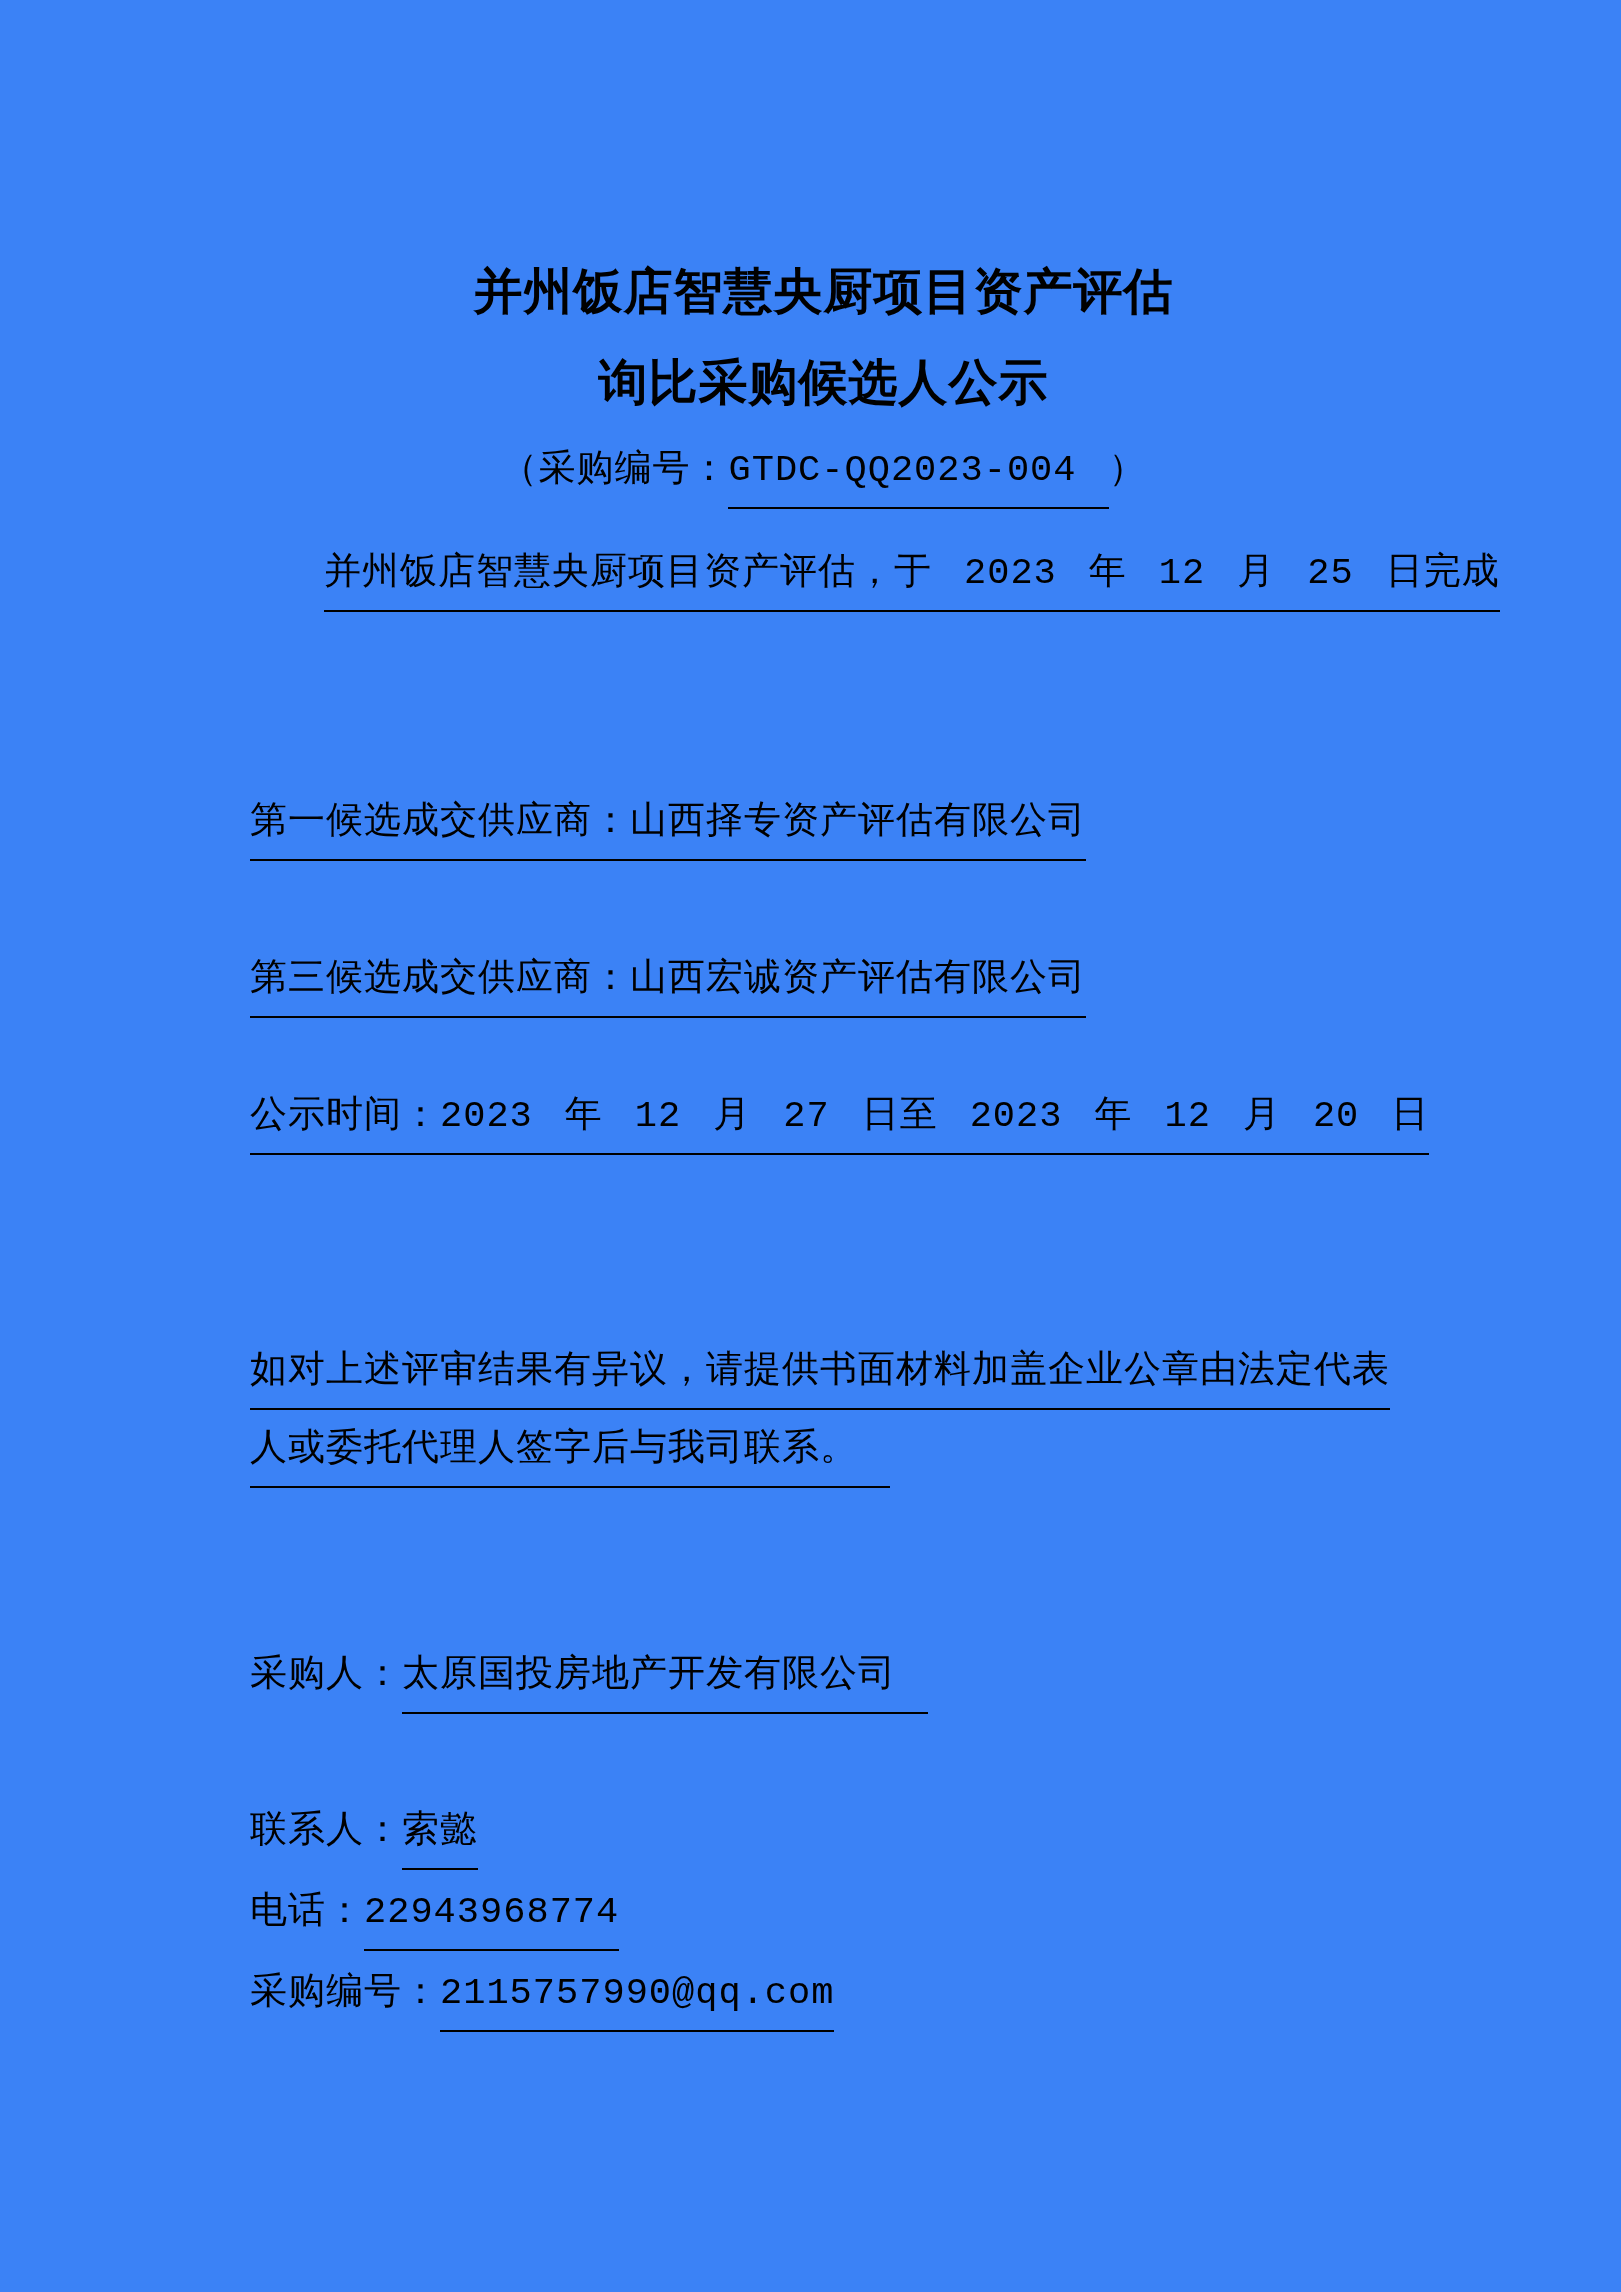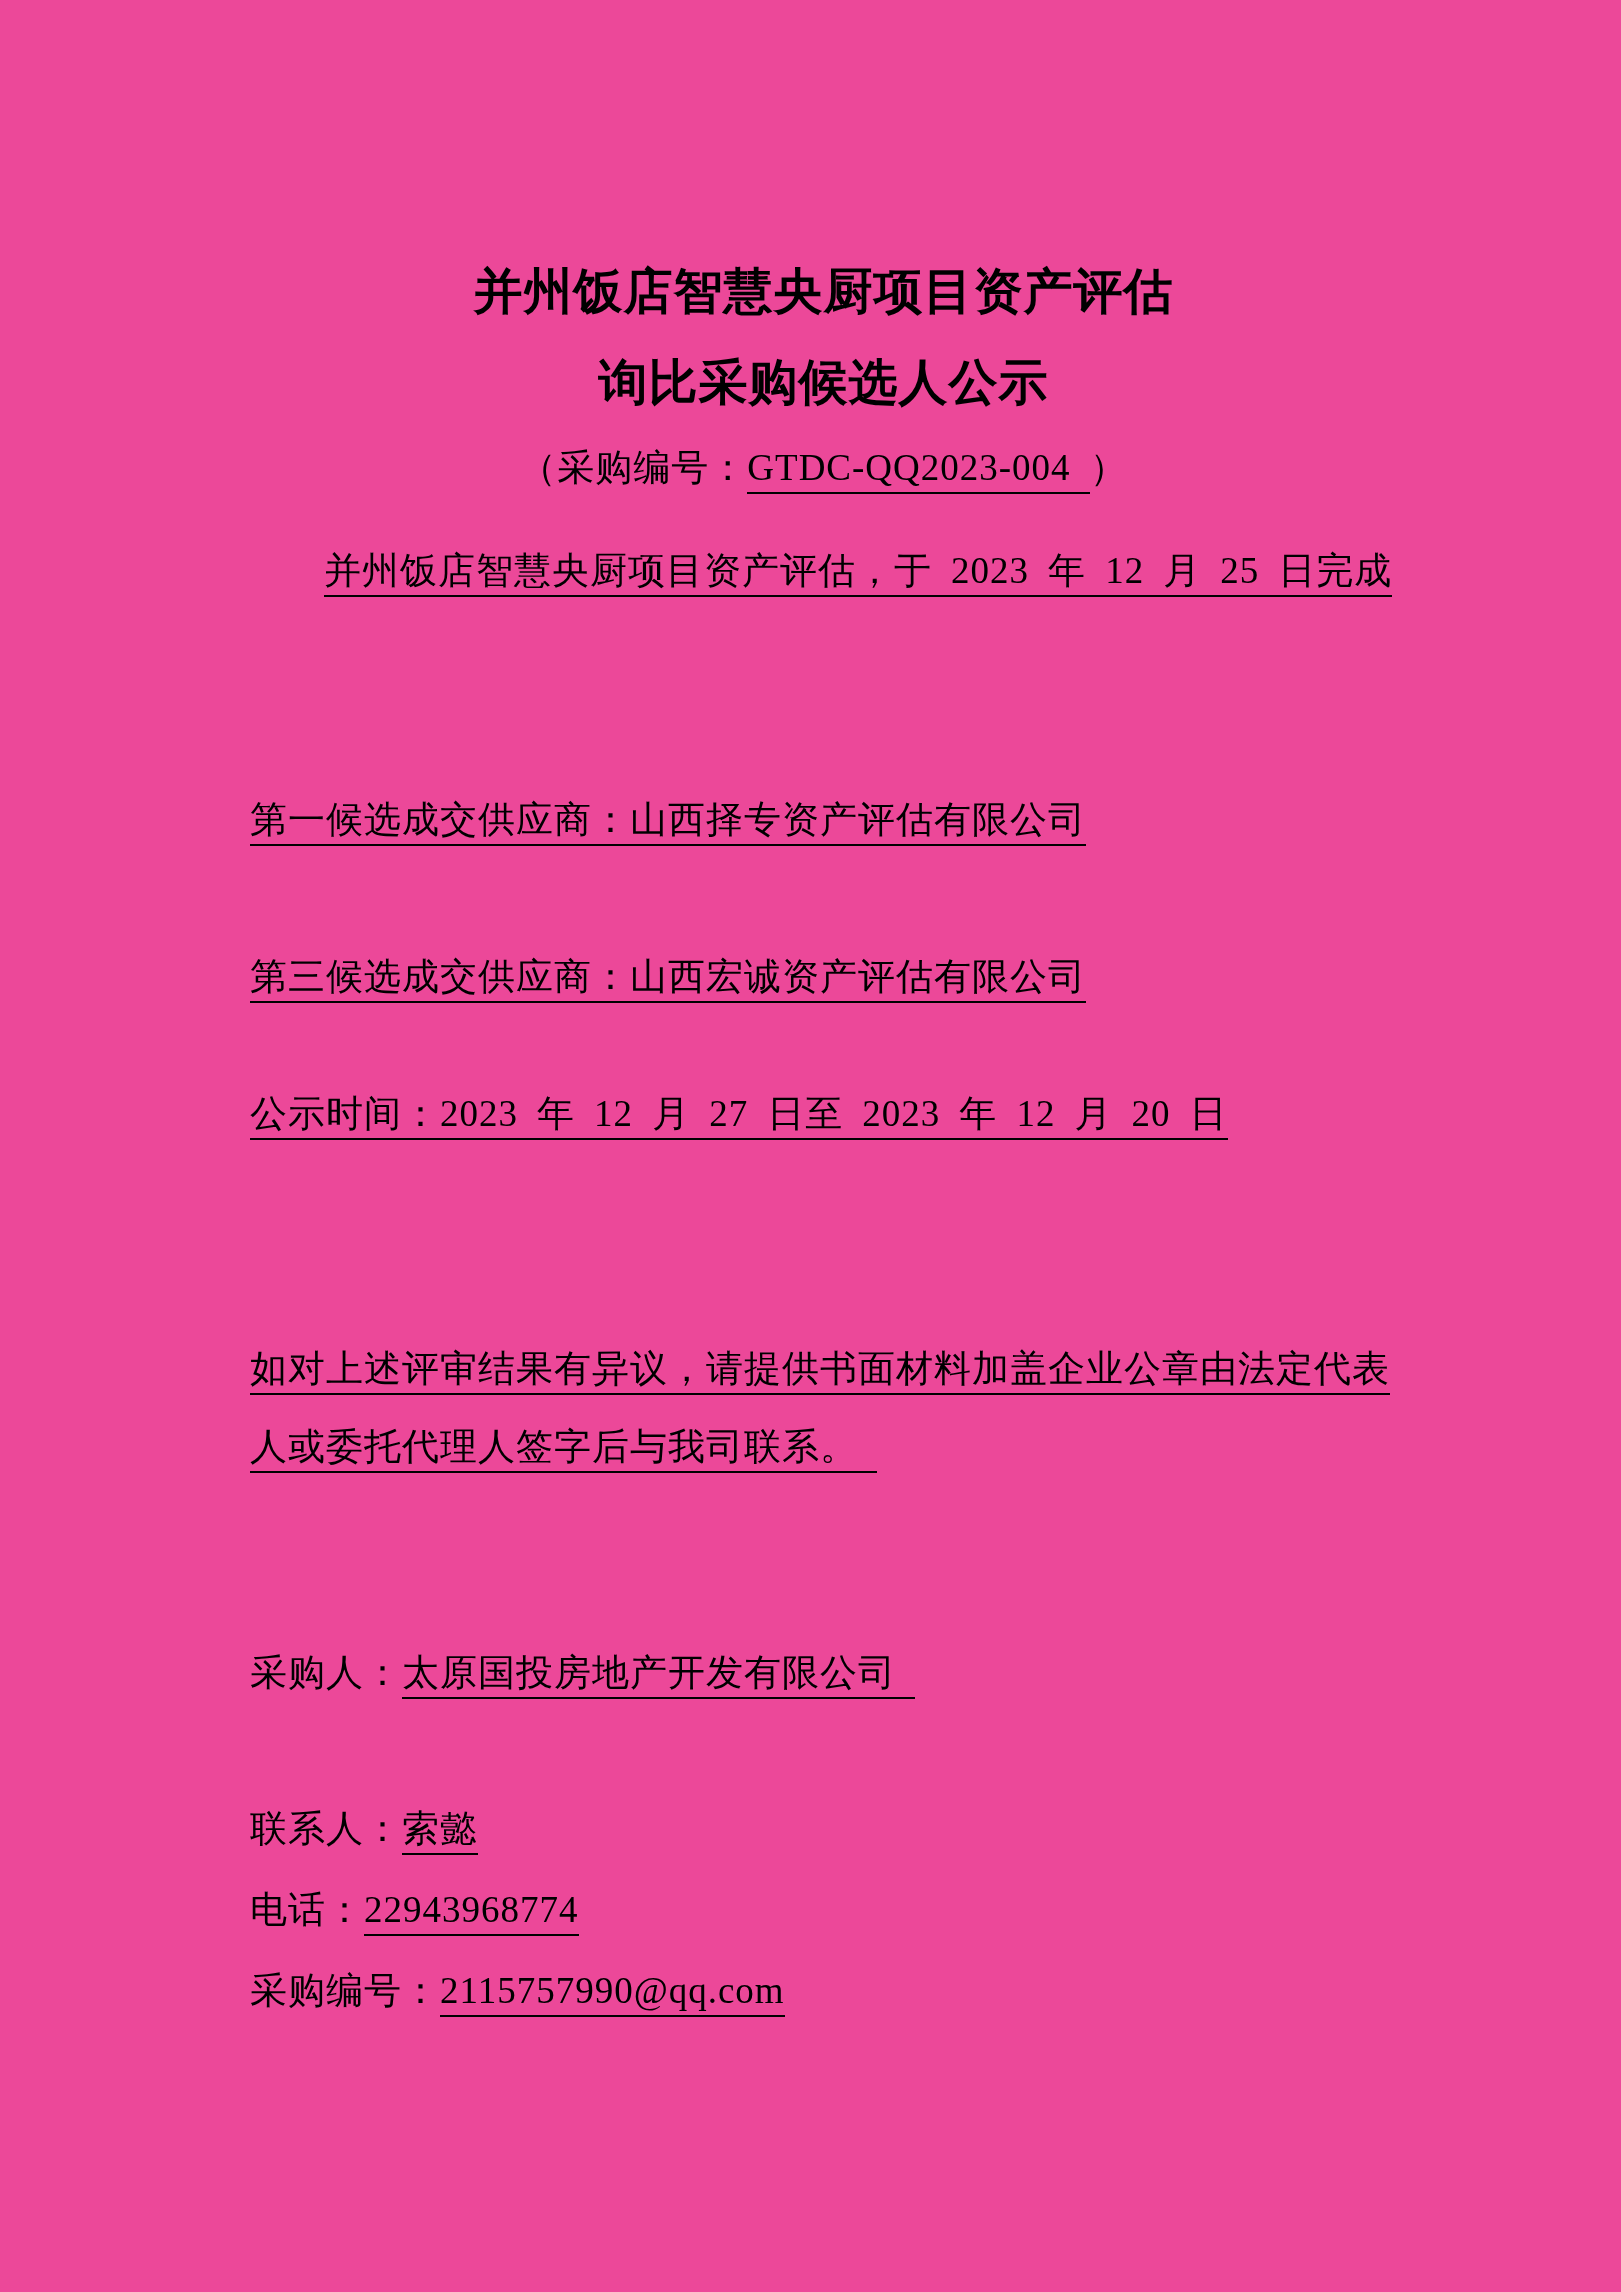"并州饭店智慧央厨项目资产评估" .page { background: #ec4899 -> #3b82f6 }
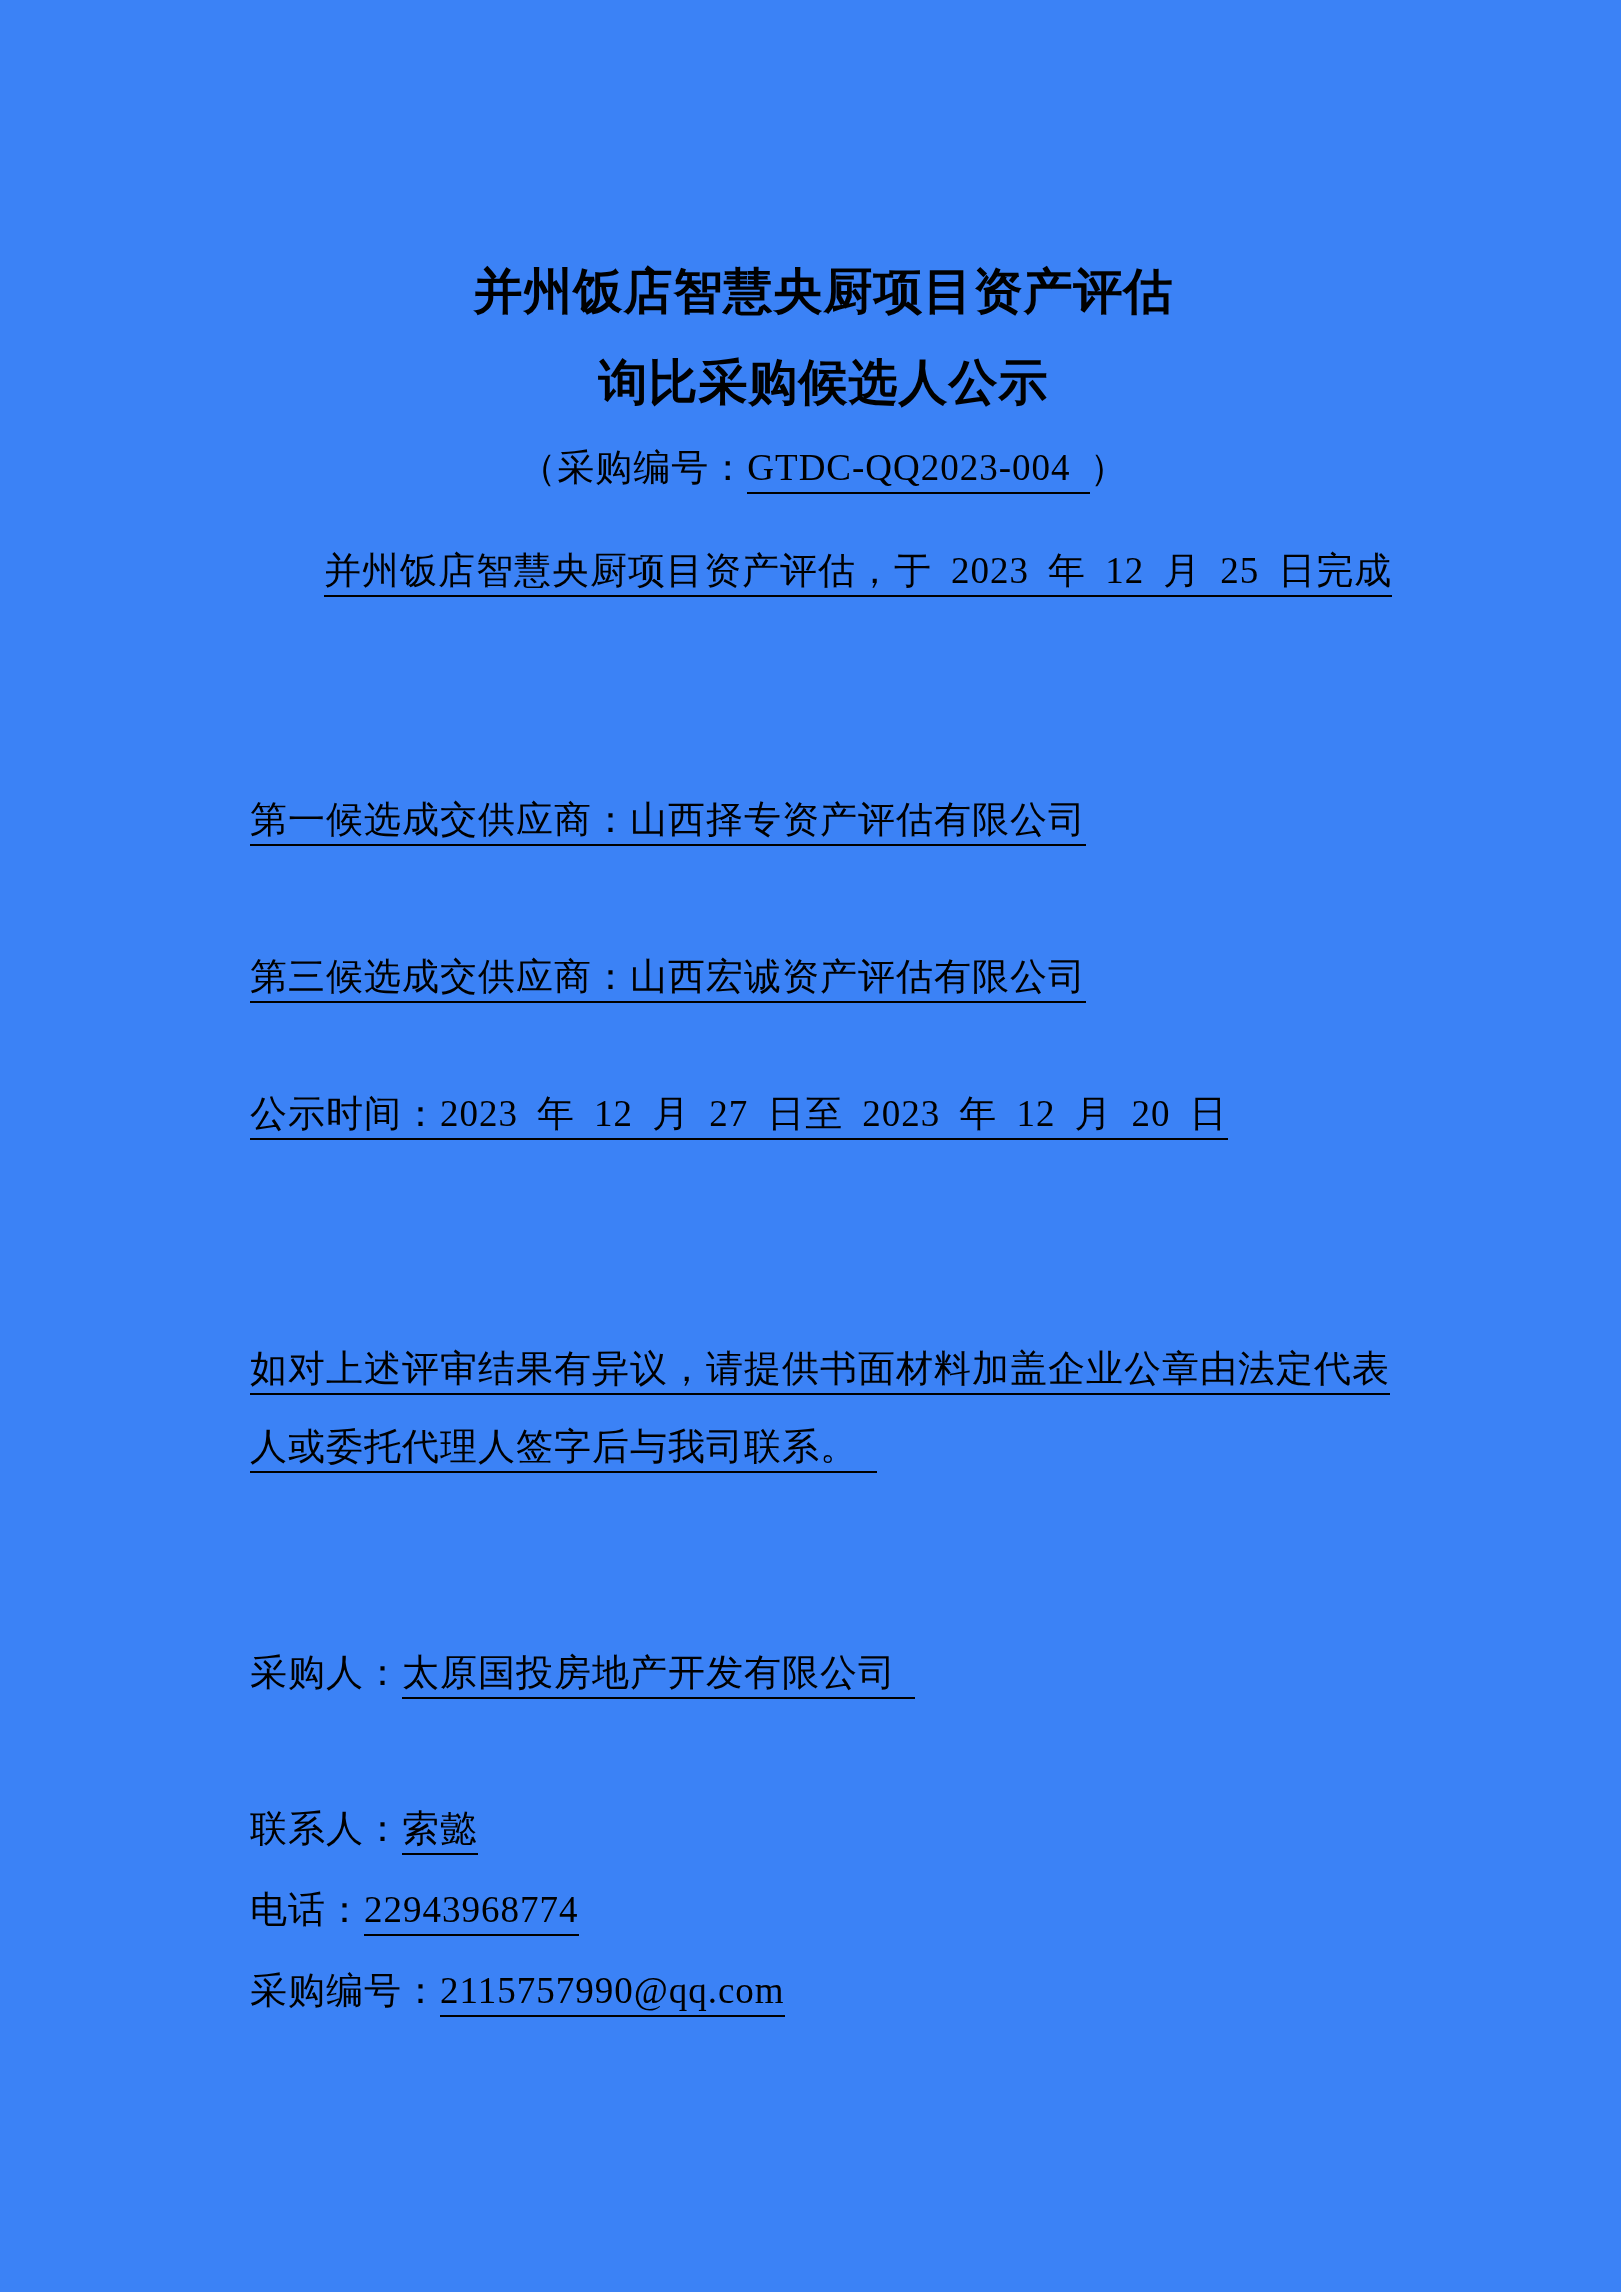"GTDC-QQ2023-004" .u { font-family: none -> Liberation Mono, monospace; padding-bottom: 4px -> 16px }
